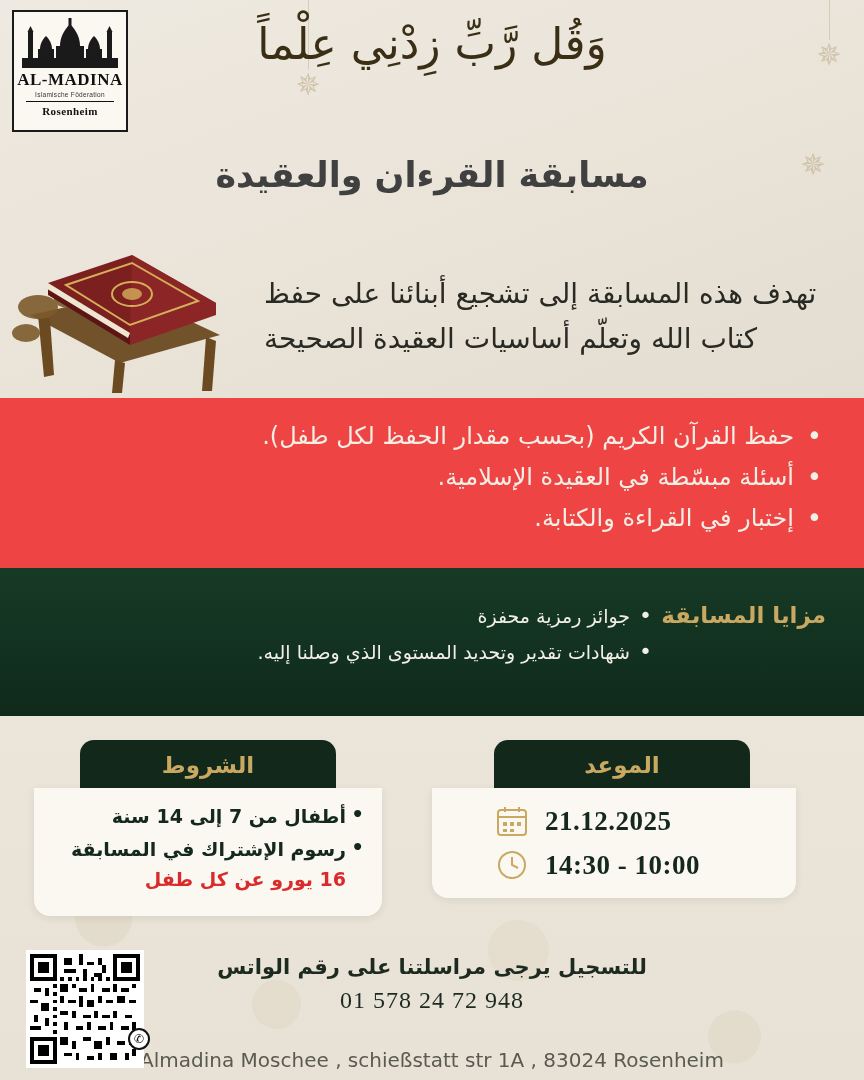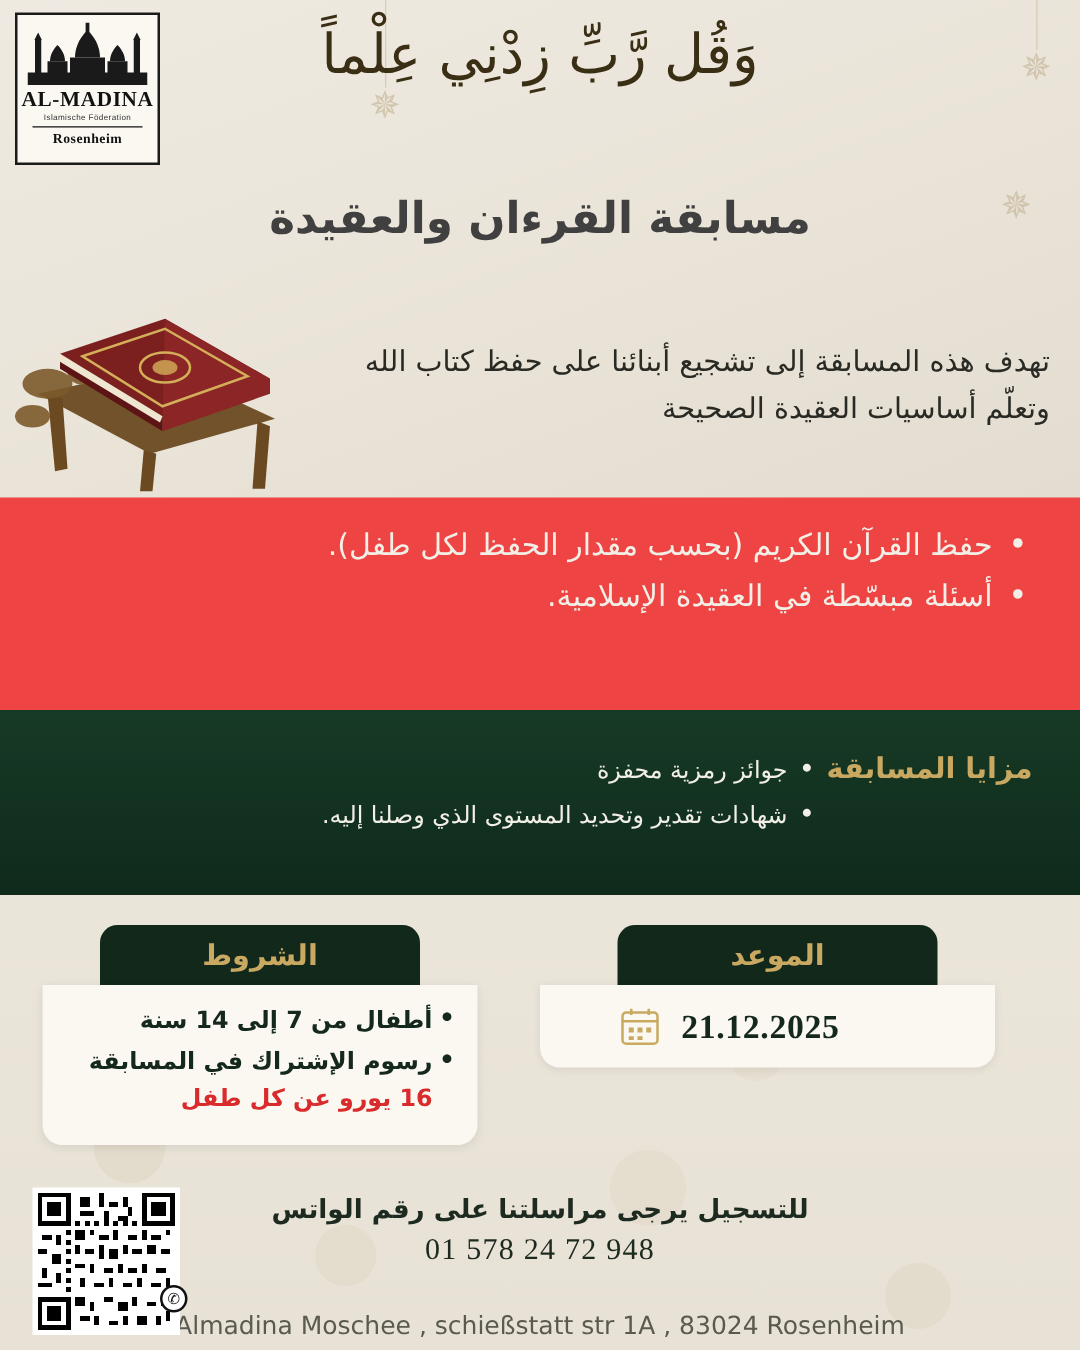"تهدف هذه المسابقة إلى تشجيع" .intro { font-size: 23px -> 28px; right: 24px -> 40px; text-align: right -> left }
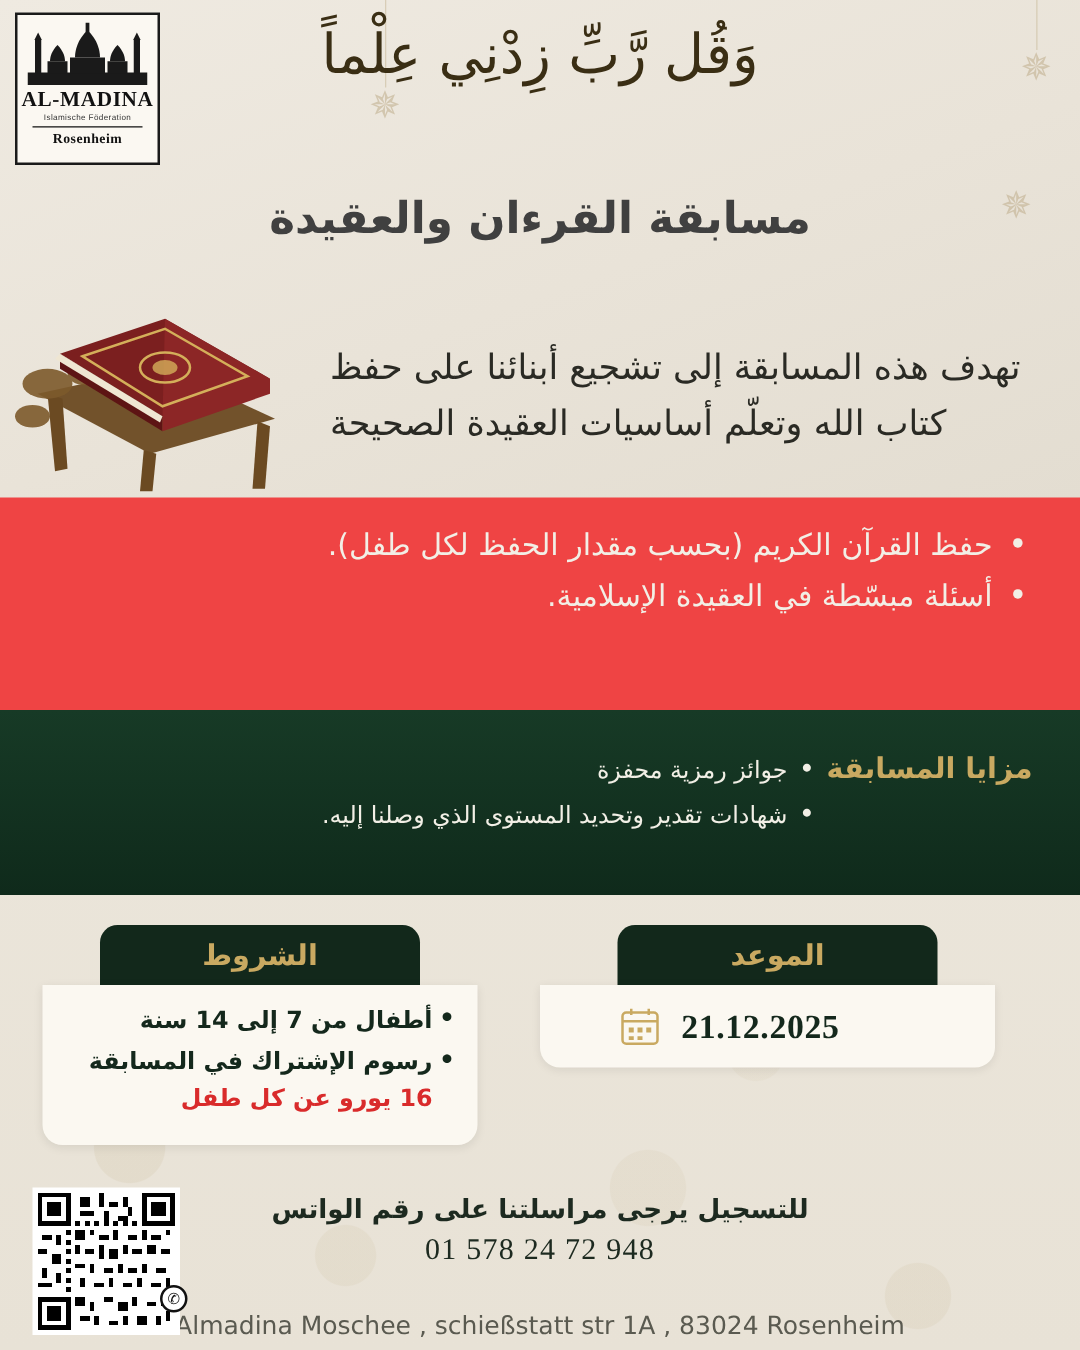"إختبار في القراءة والكتابة." li { html: none -> <li>إختبار في القراءة والكتابة.</li> }
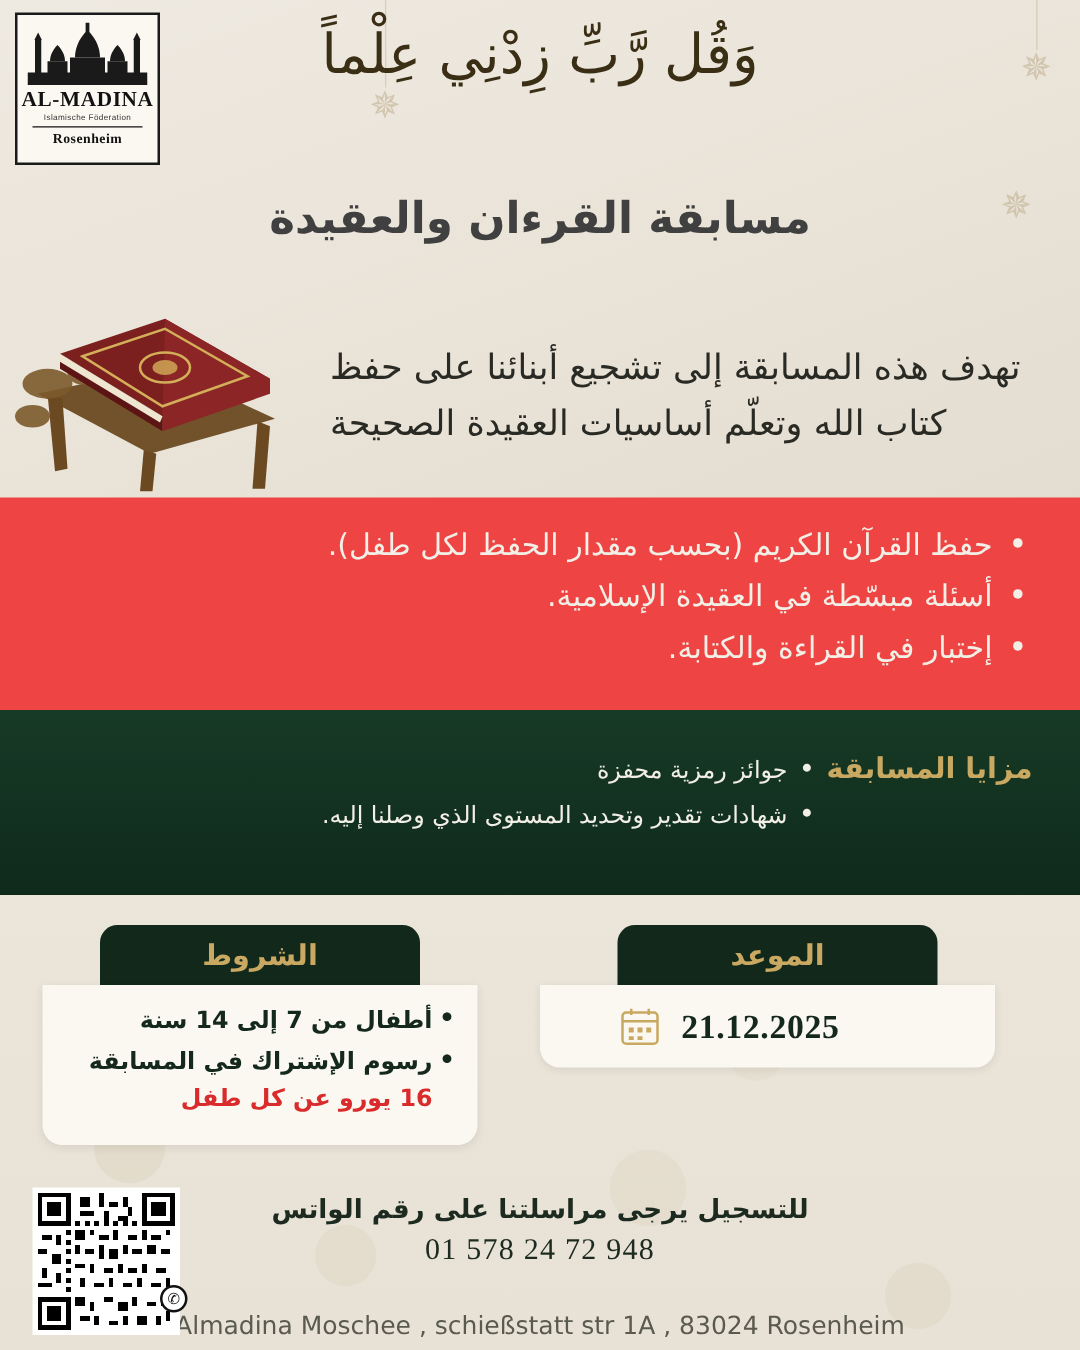"14:30 - 10:00" div.date-row { html: none -> <div> <span> <svg> <circle></circle> <polyline></polyline> </svg> </span> <span>14:30 - 10:00</span> </div> }
